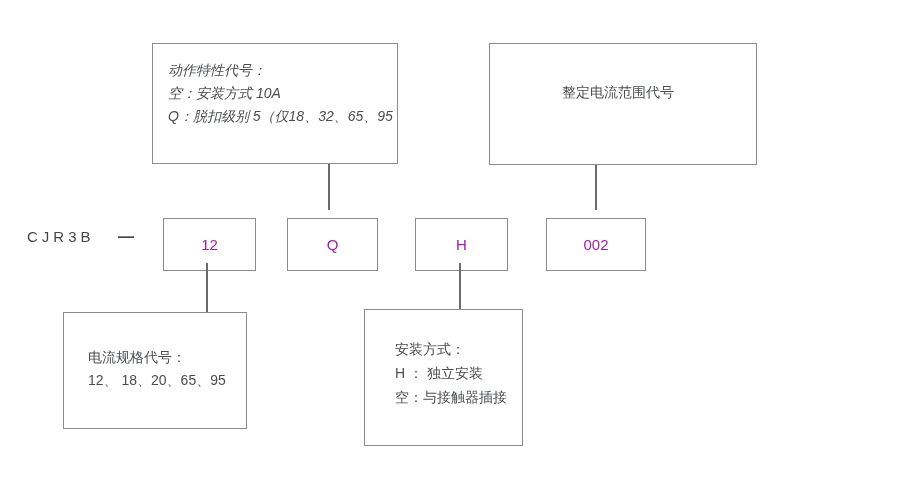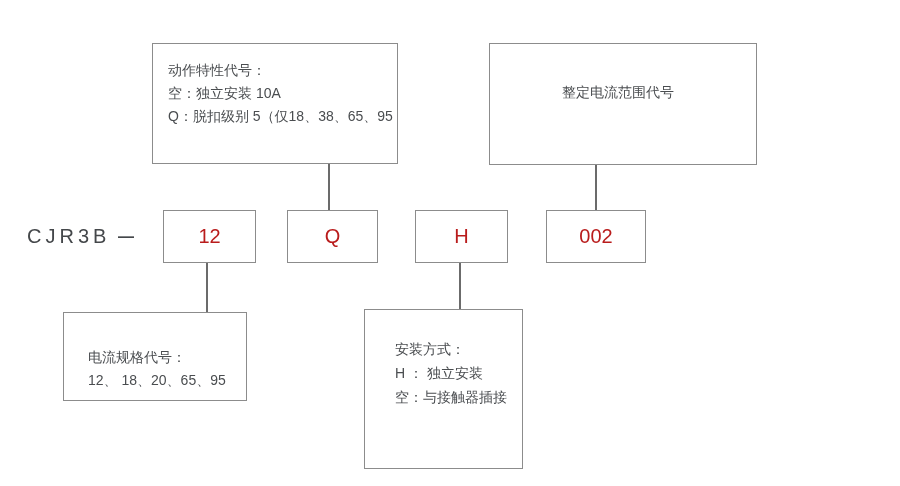"动作特性代号：" #callout-action { font-style: none -> italic }
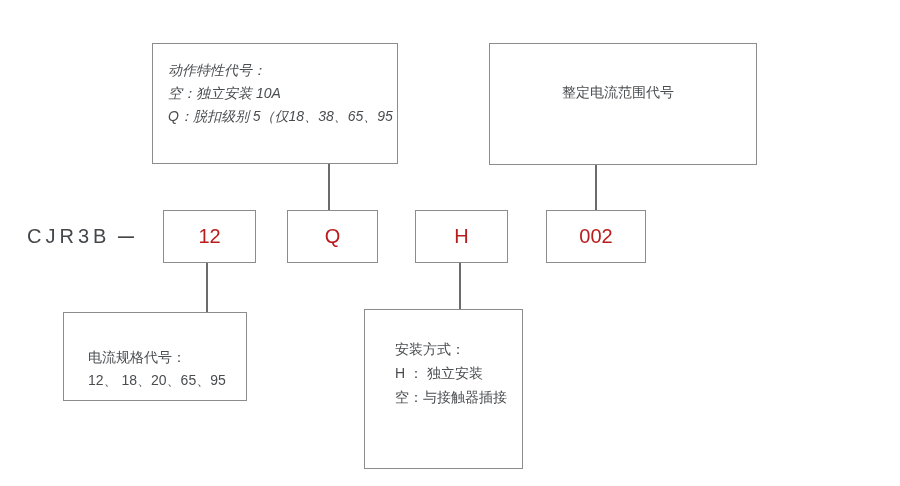"空：独立安装 10A" div.line { text: 独立安装 -> 安装方式 }
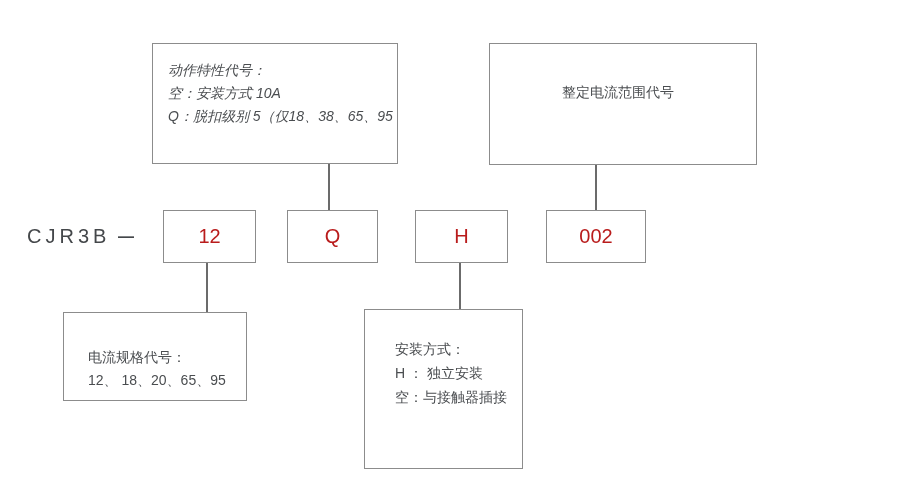"Q：脱扣级别 5（仅18、38、65、95" div.line { text: 38 -> 32 }
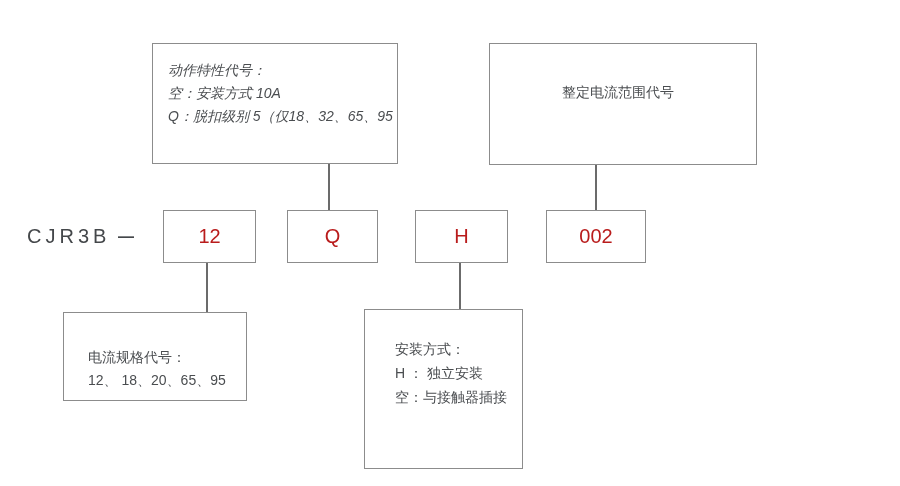"CJR3B" .prefix-label { font-size: 20px -> 15px }
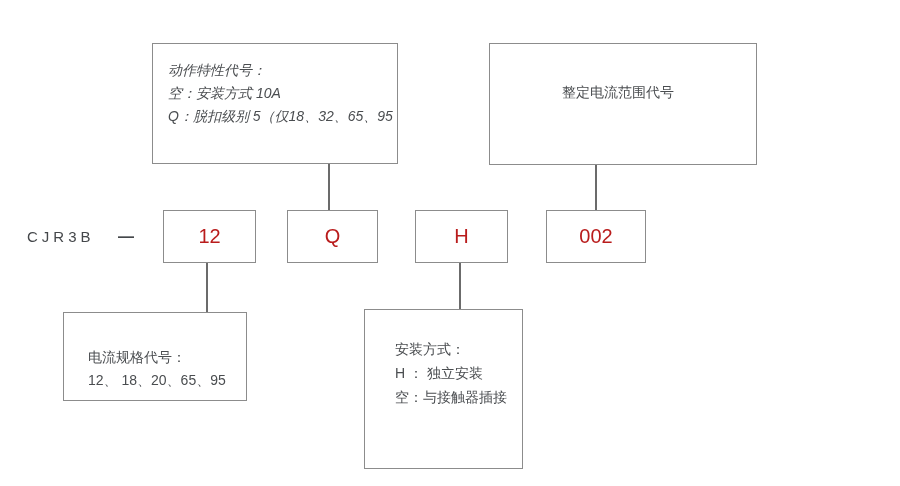"12" .code-box { color: #b91c1c -> #a21caf; font-size: 20px -> 15px; margin-top: none -> 8px }
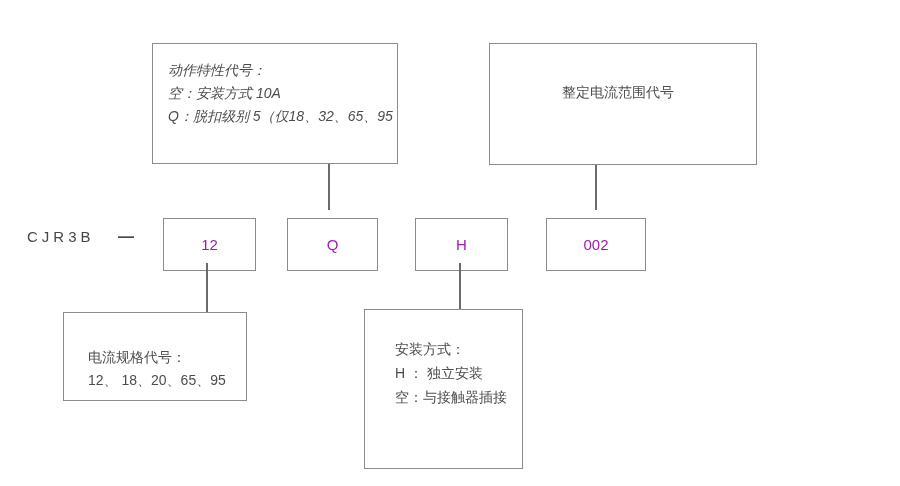"电流规格代号：" #callout-spec { height: 89px -> 117px }
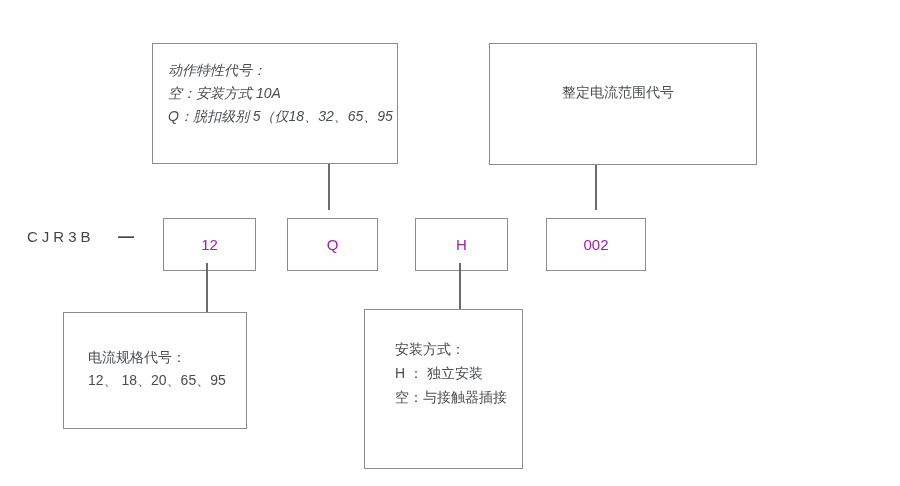"安装方式：" #callout-mount { height: 160px -> 137px }
